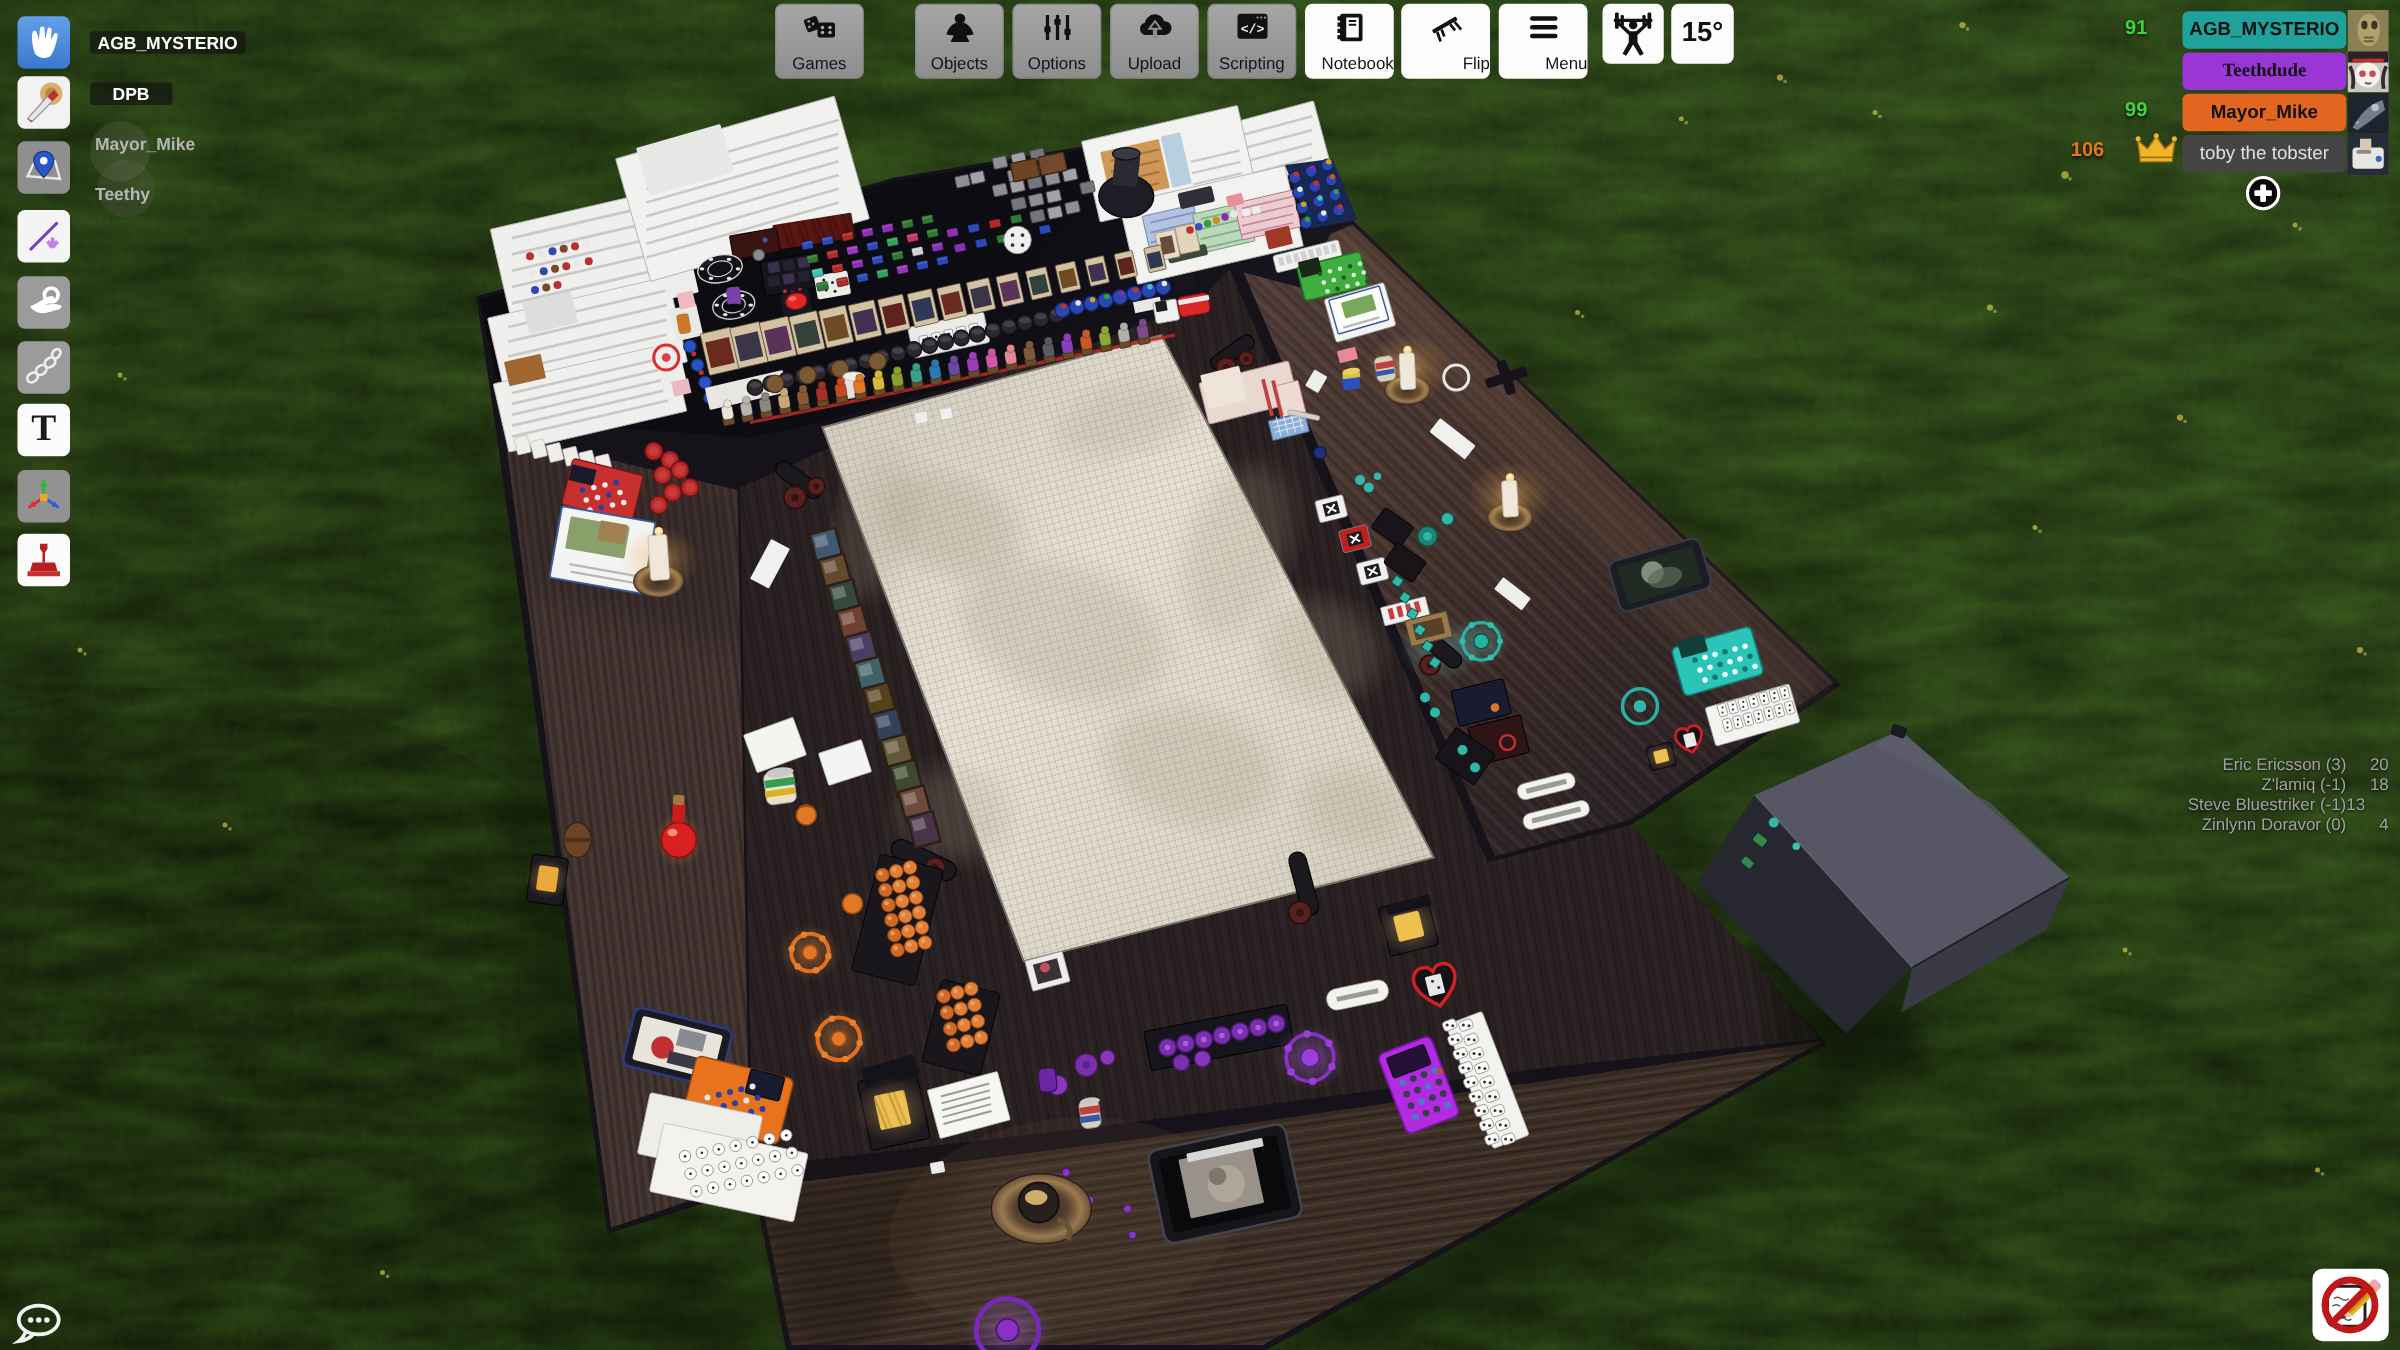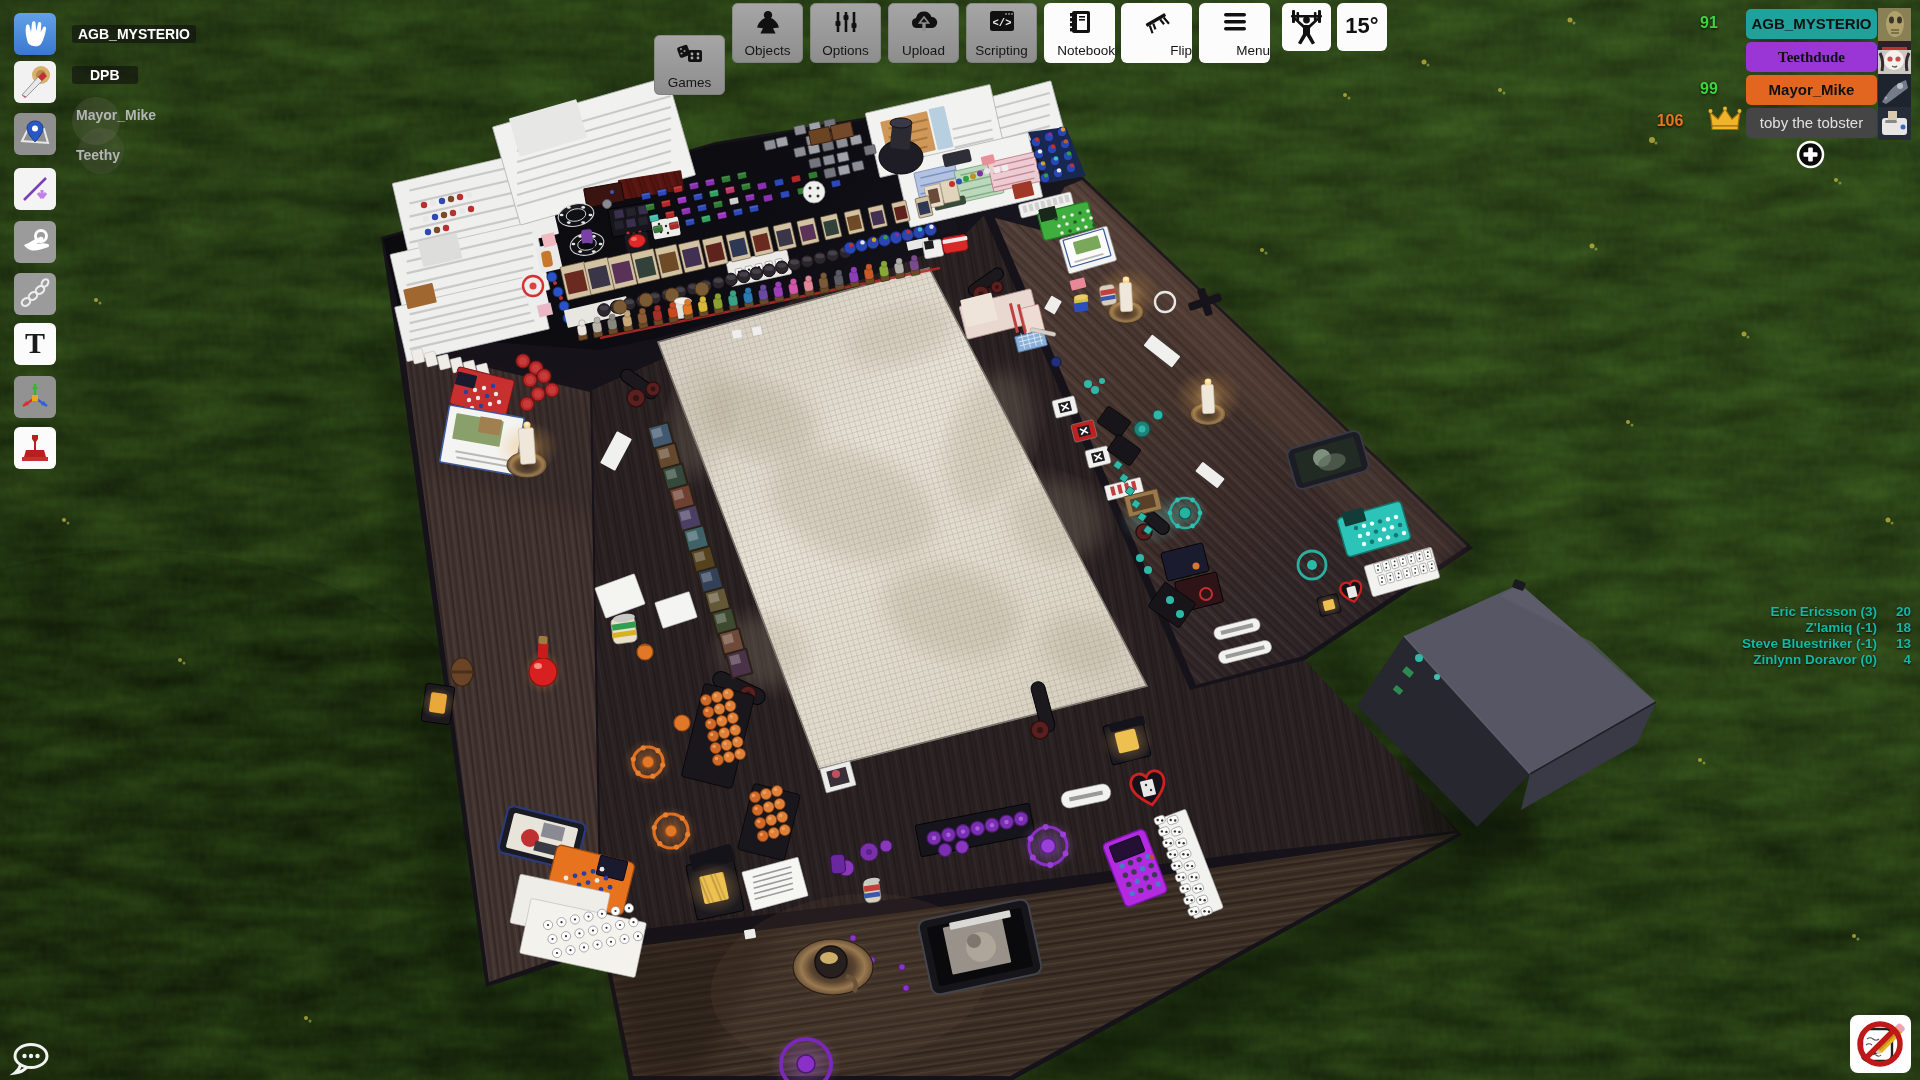"Games" div.ui { left: 654px -> 620px; margin-top: 32px -> none }
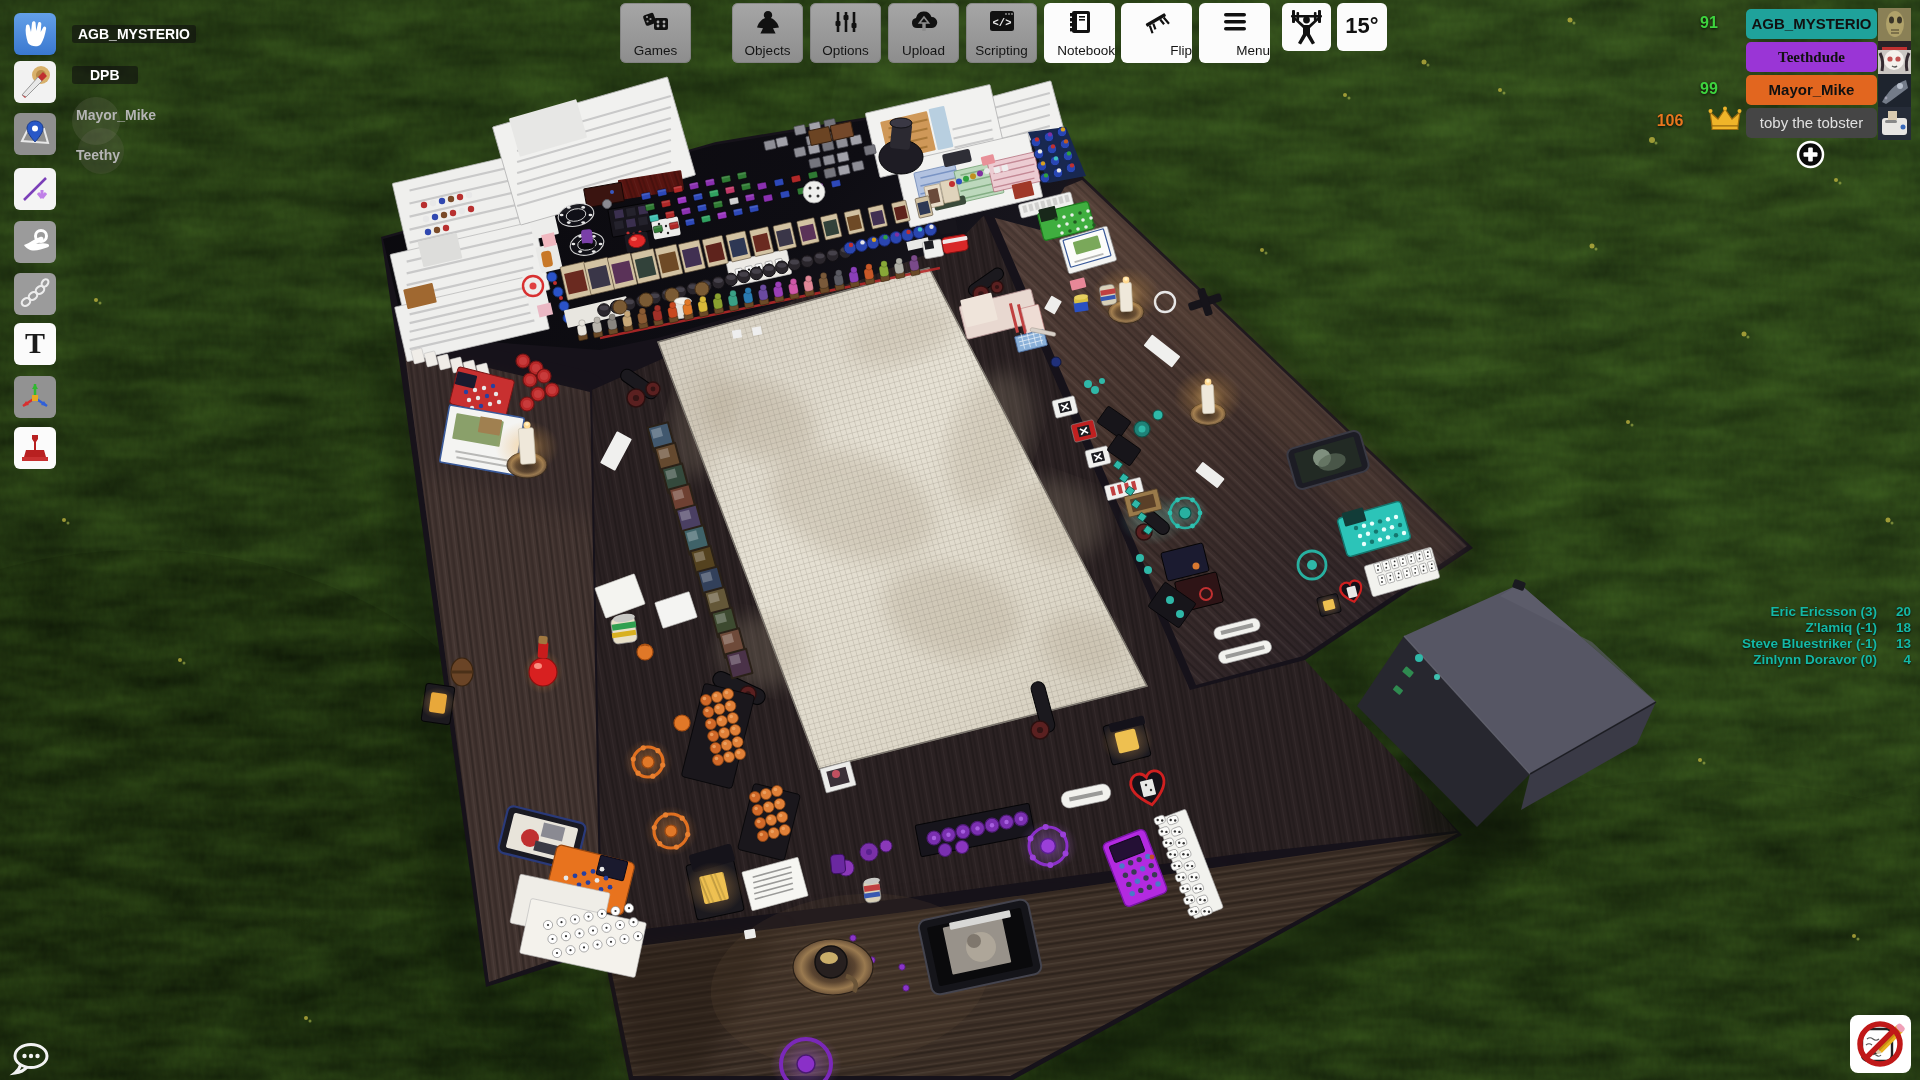"Eric Ericsson (3) 20" .srow { color: #14b8a6 -> #a3a3a3; font-weight: bold -> normal }
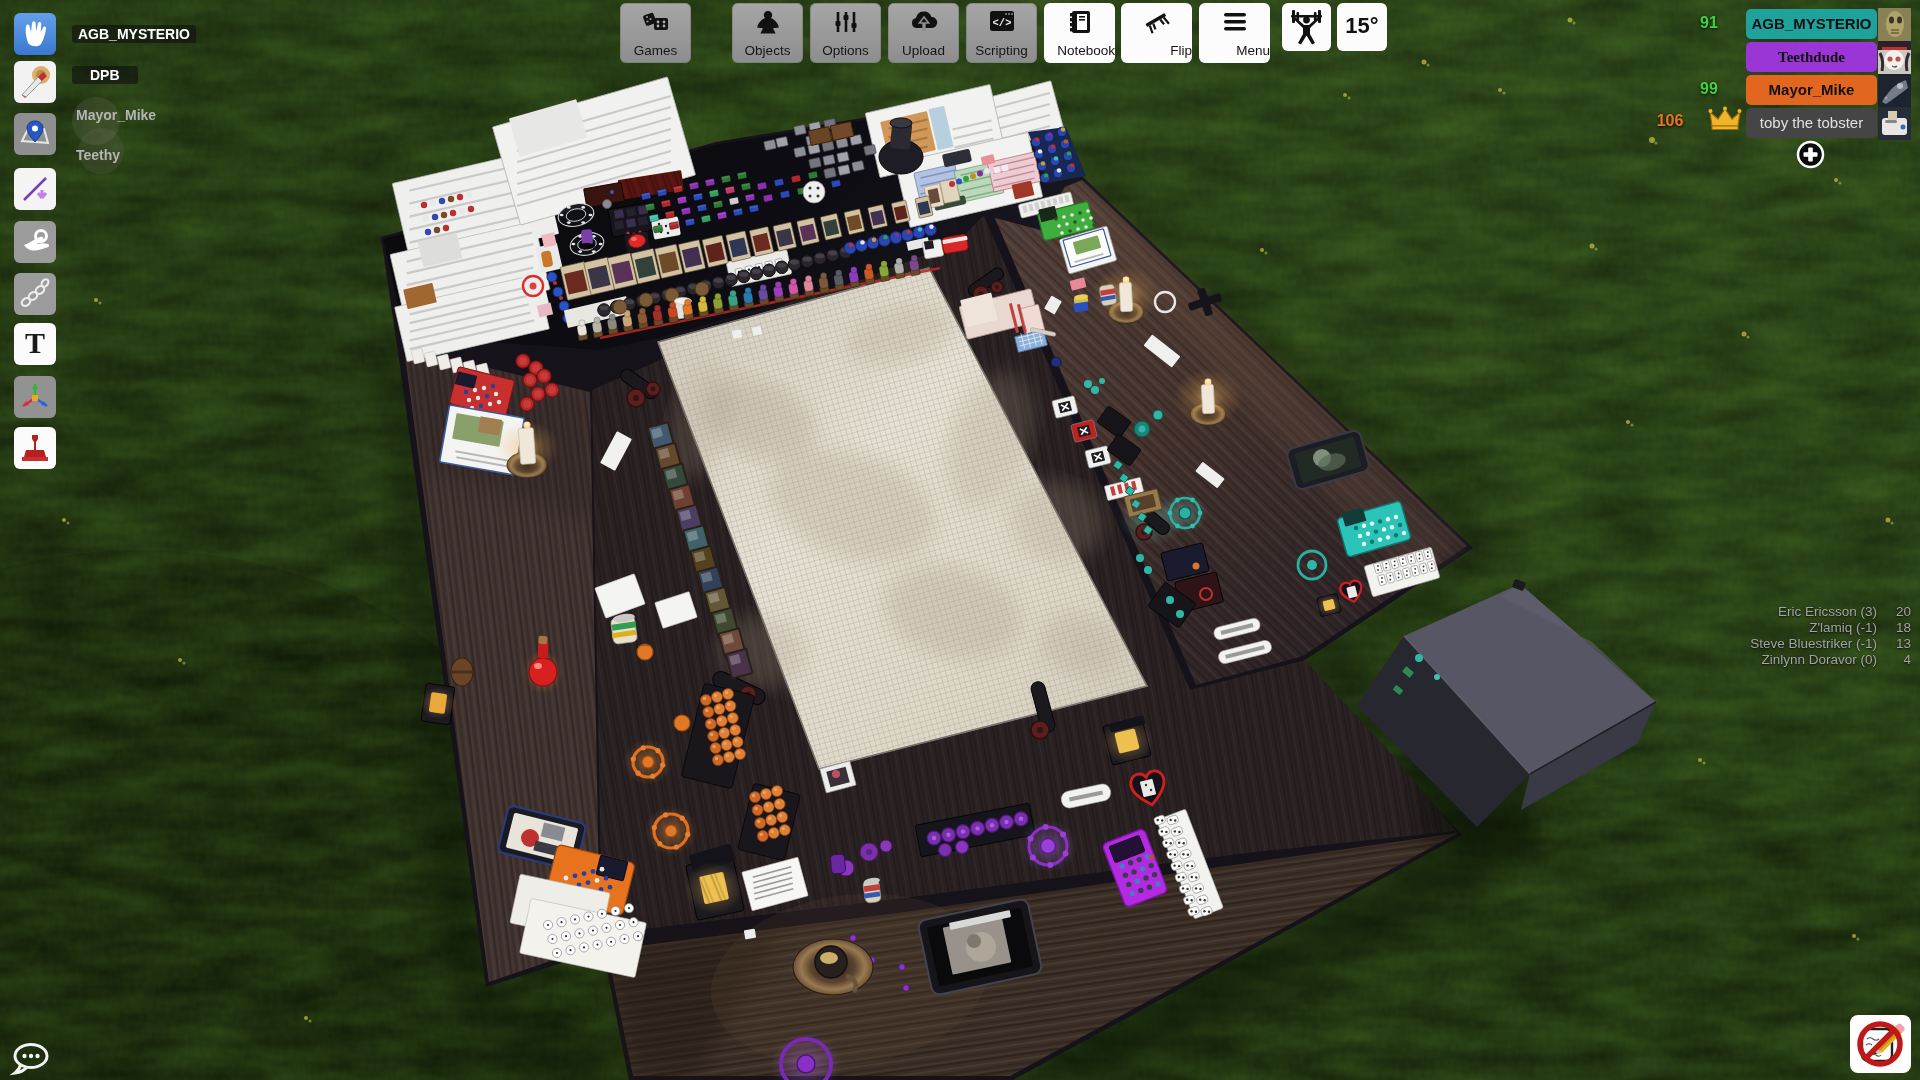"13" span { text-align: right -> none }
